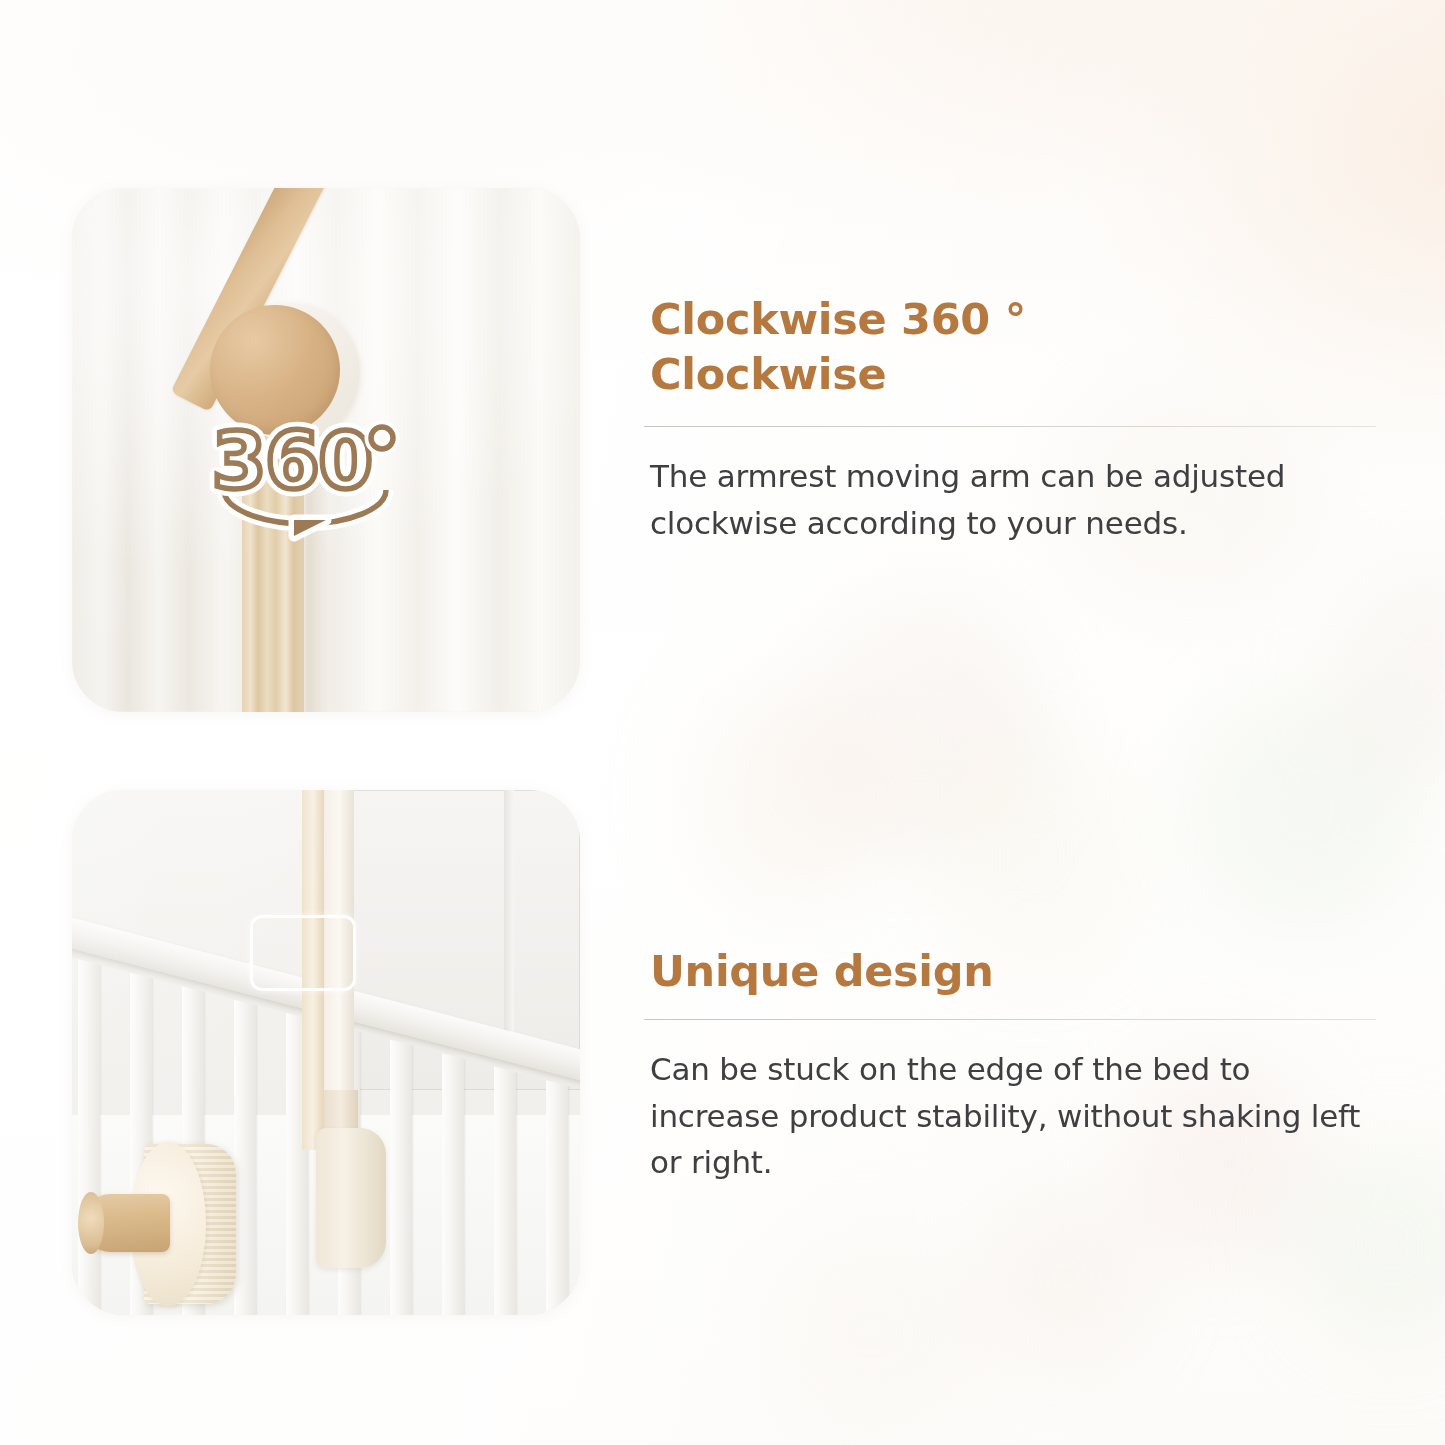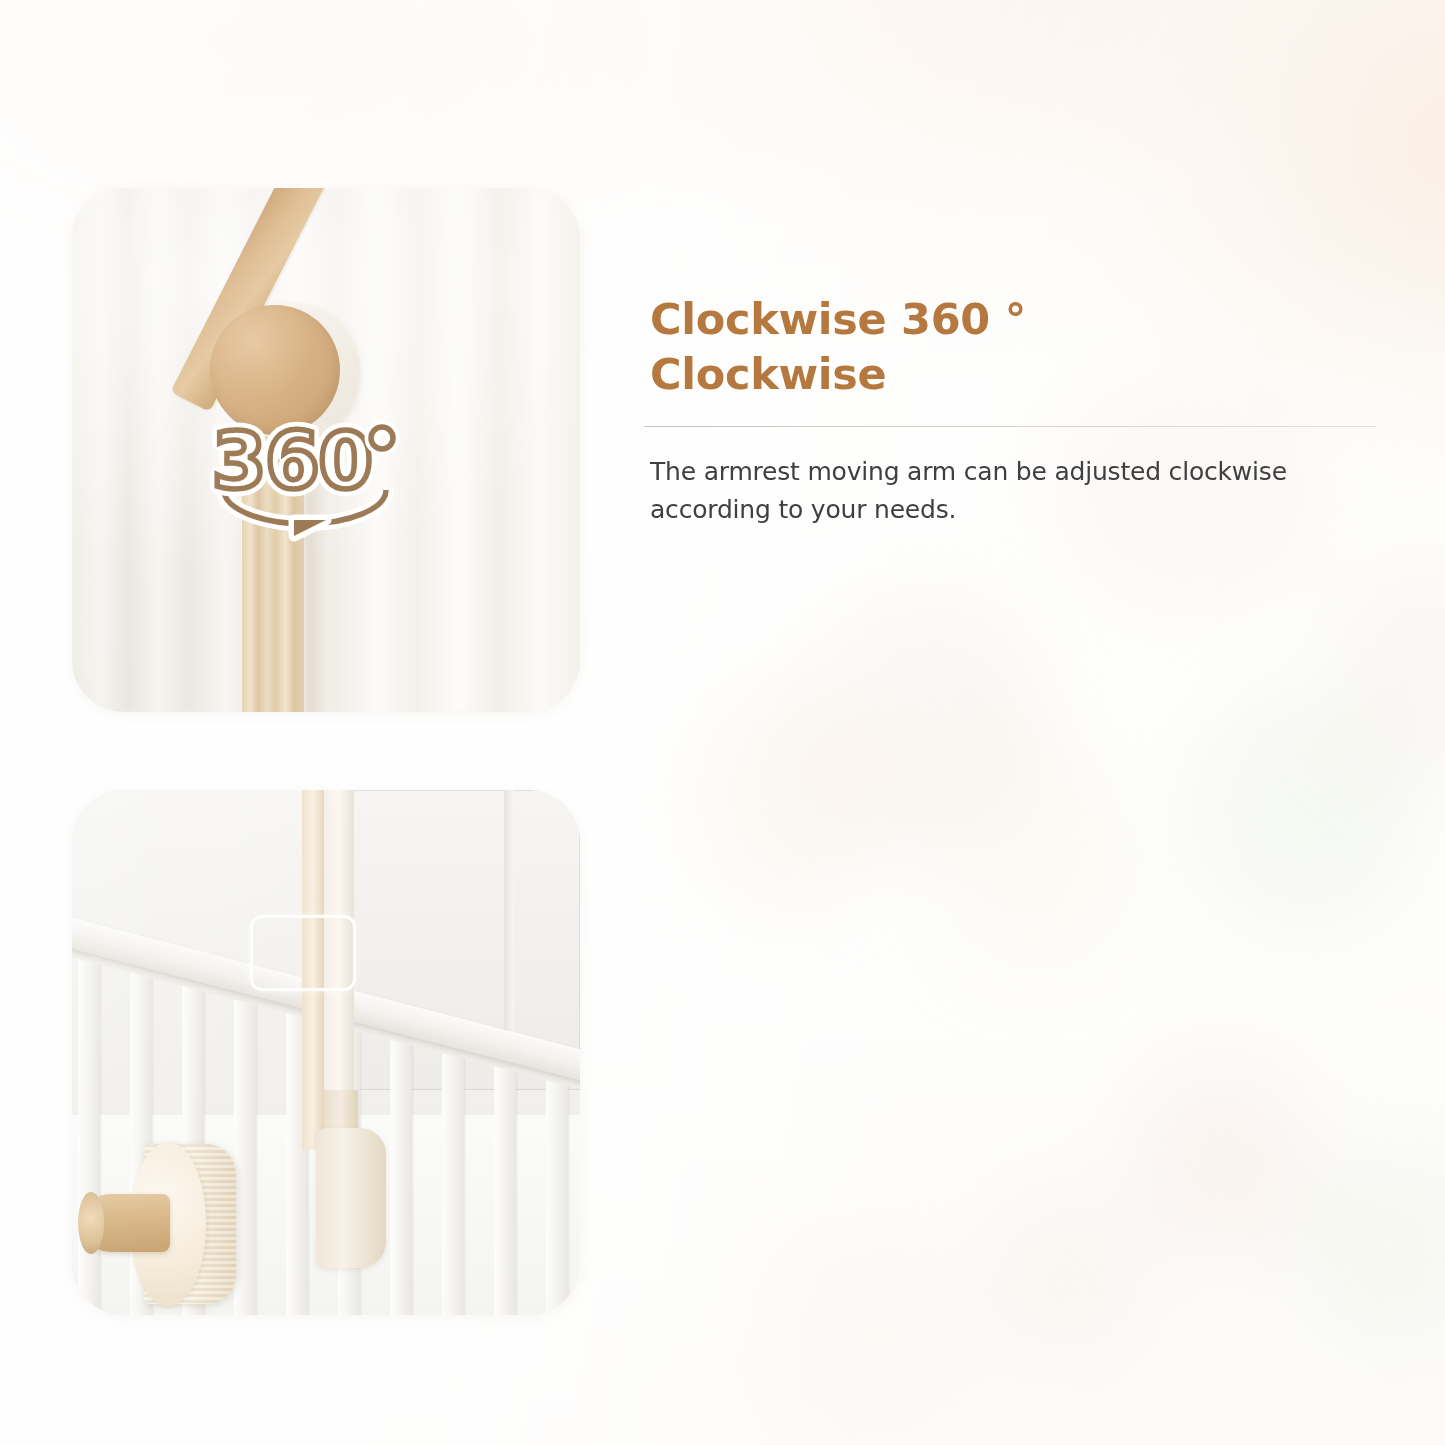"The armrest moving arm can" .feature-desc { font-size: 25px -> 31px }
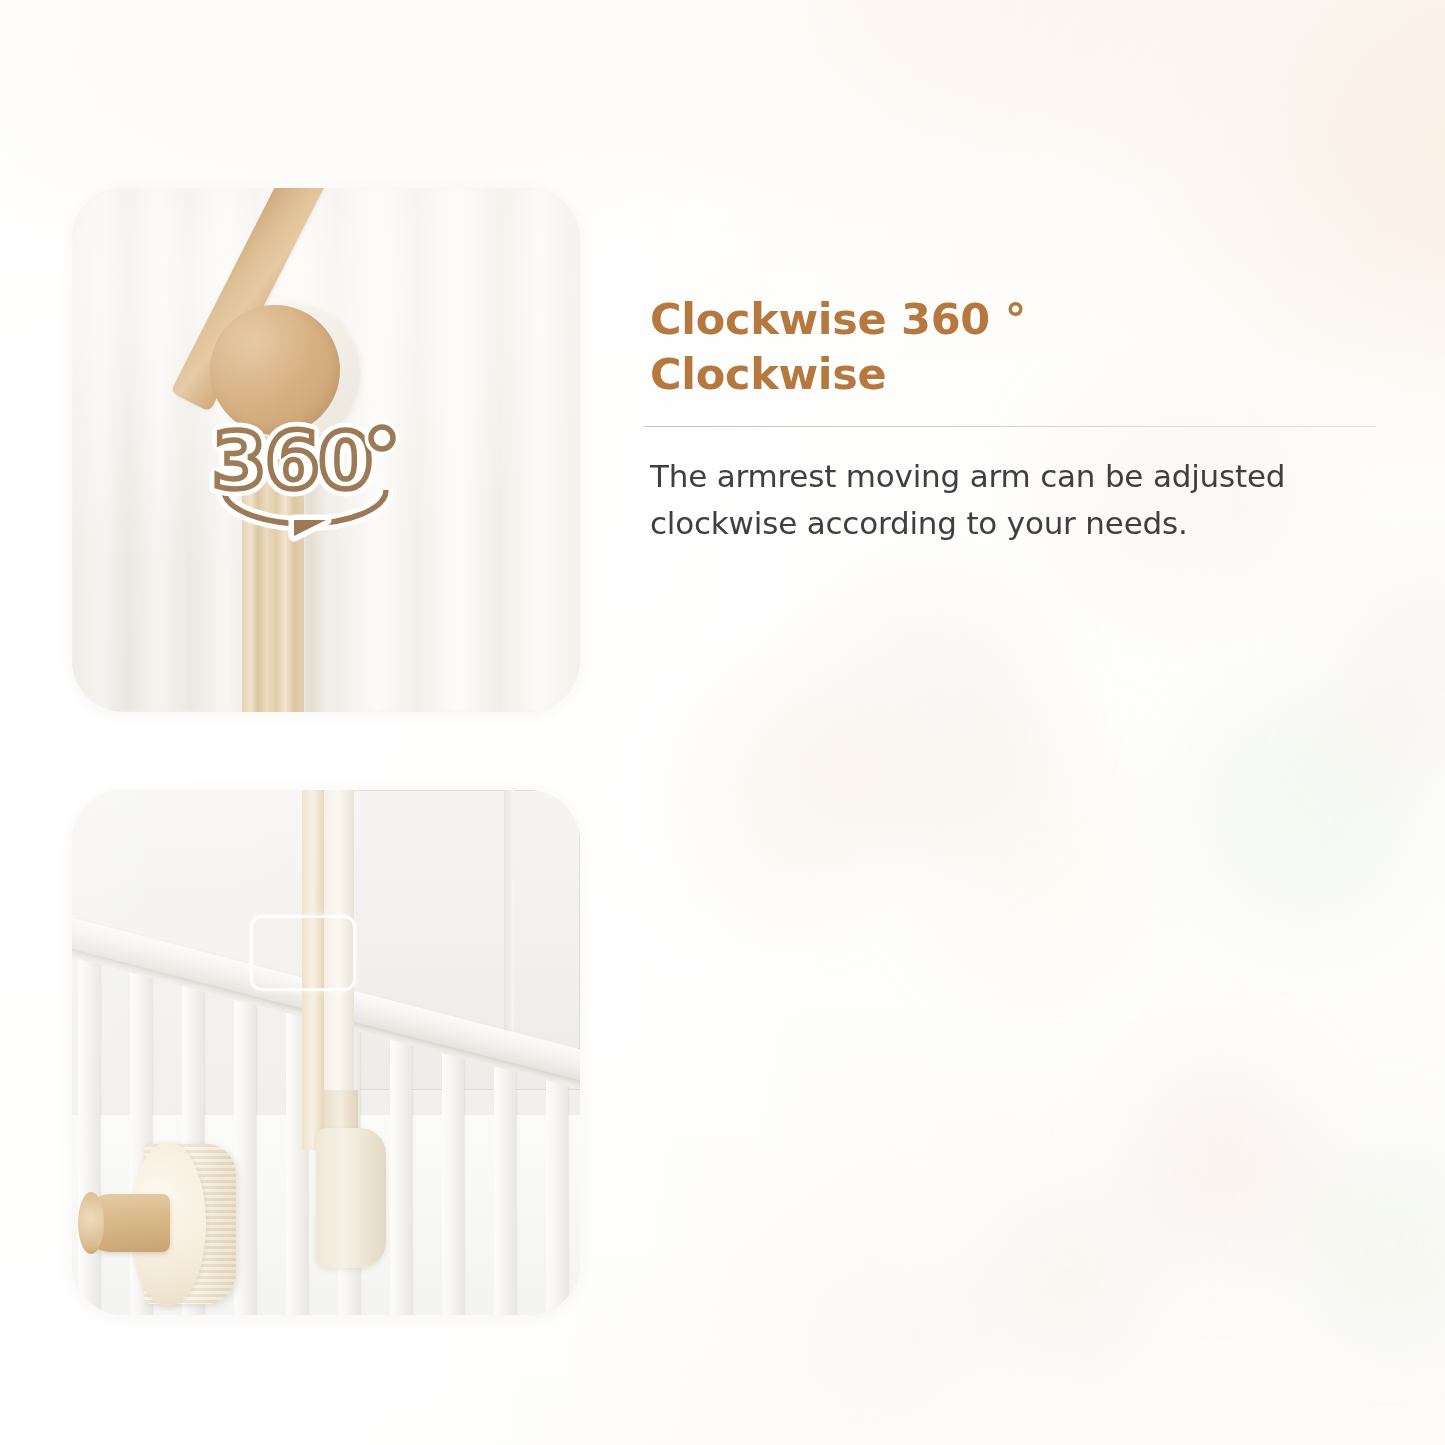"Unique design" div.text-block { html: none -> <div> <div> <span>Unique design</span> </div> <div></div> <div>Can be stuck on the edge of the bed to increase product stability, without shaking left or right.</div> </div> }
